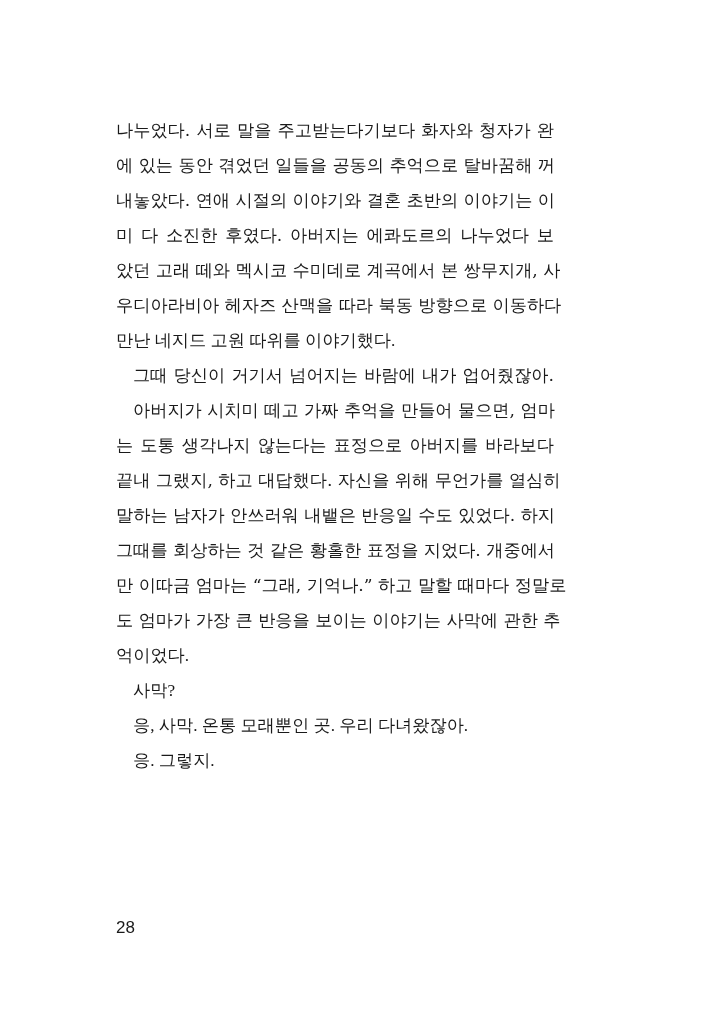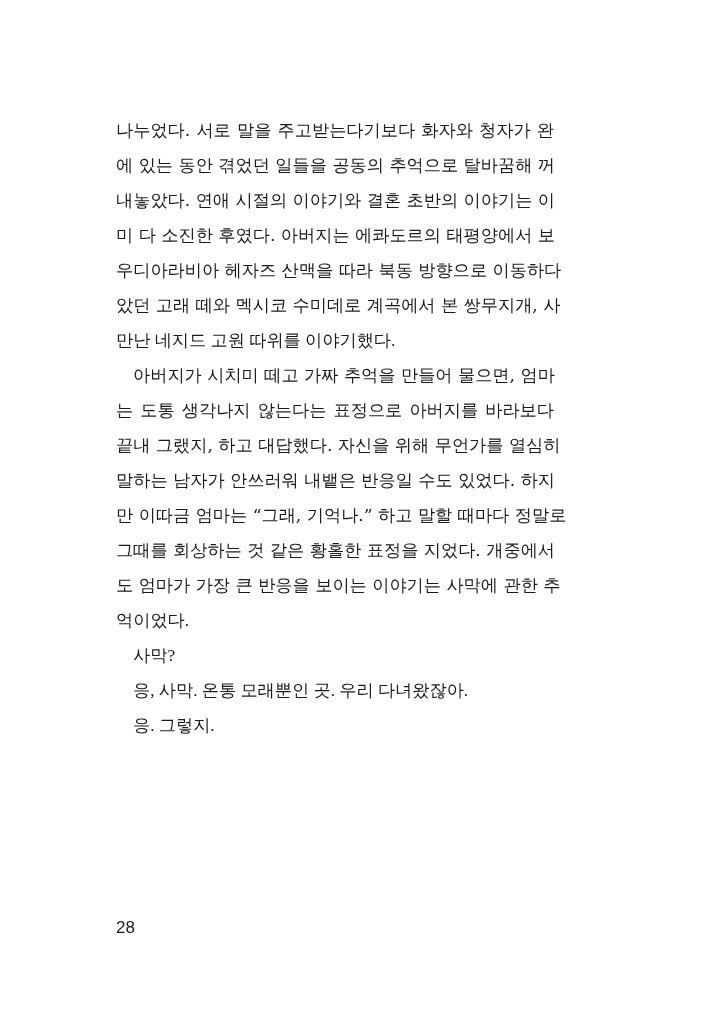"미 다 소진한 후였다. 아버지는" span.line { text: 태평양에서 -> 나누었다 }
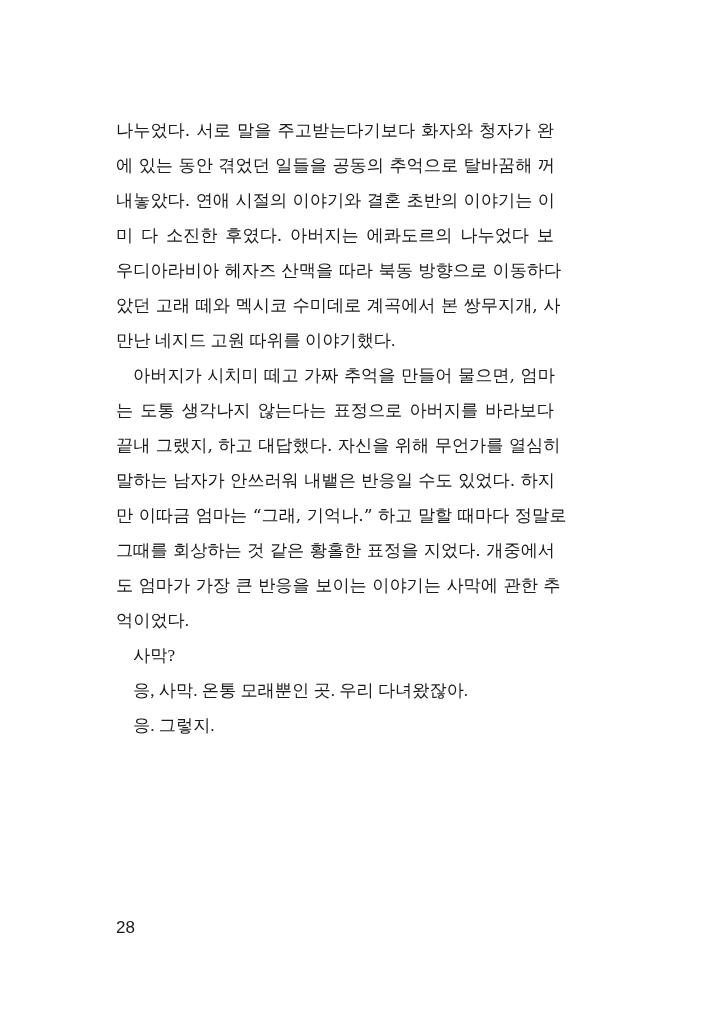"우디아라비아 헤자즈 산맥을 따라 북동" span.line { order: before "았던 고래 떼와 멕시코 수미데로" -> after "았던 고래 떼와 멕시코 수미데로" }
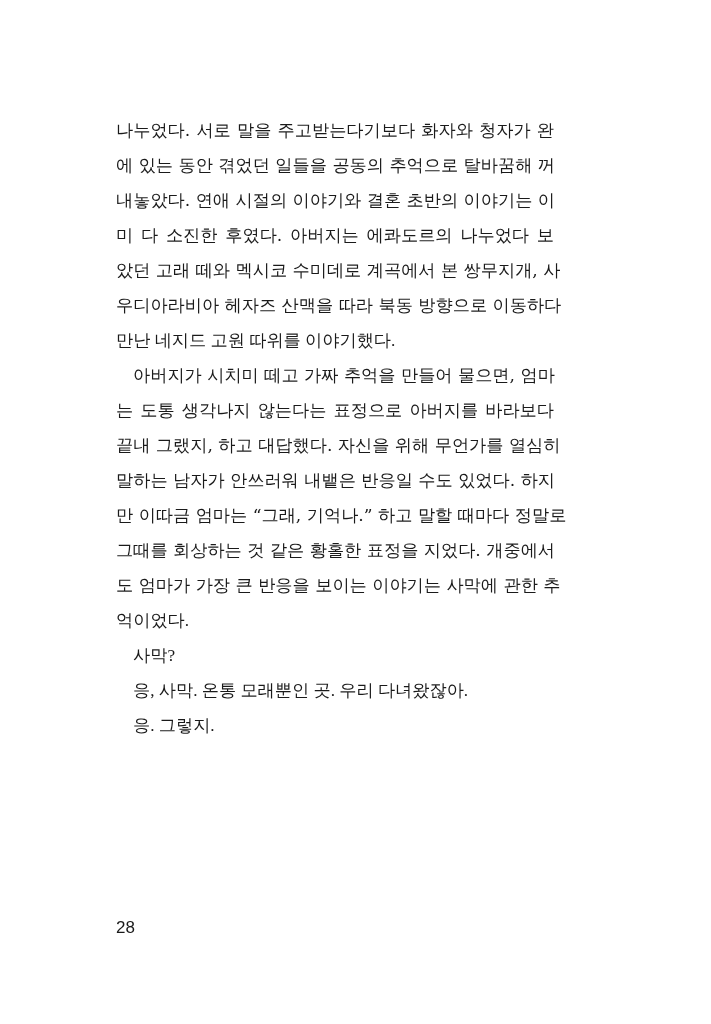"그때 당신이 거기서 넘어지는 바람에" span.line { html: none -> <span>그때 당신이 거기서 넘어지는 바람에 내가 업어줬잖아.</span> }
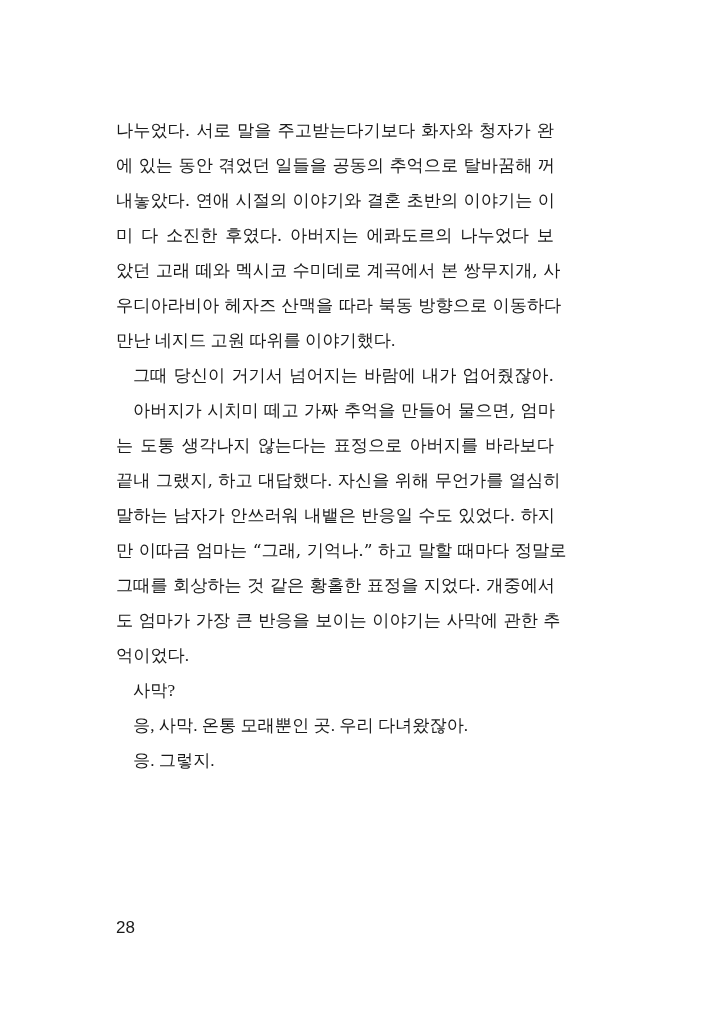"만 이따금 엄마는 “그래, 기억나.”" span.line { order: before "그때를 회상하는 것 같은 황홀한" -> after "그때를 회상하는 것 같은 황홀한" }
